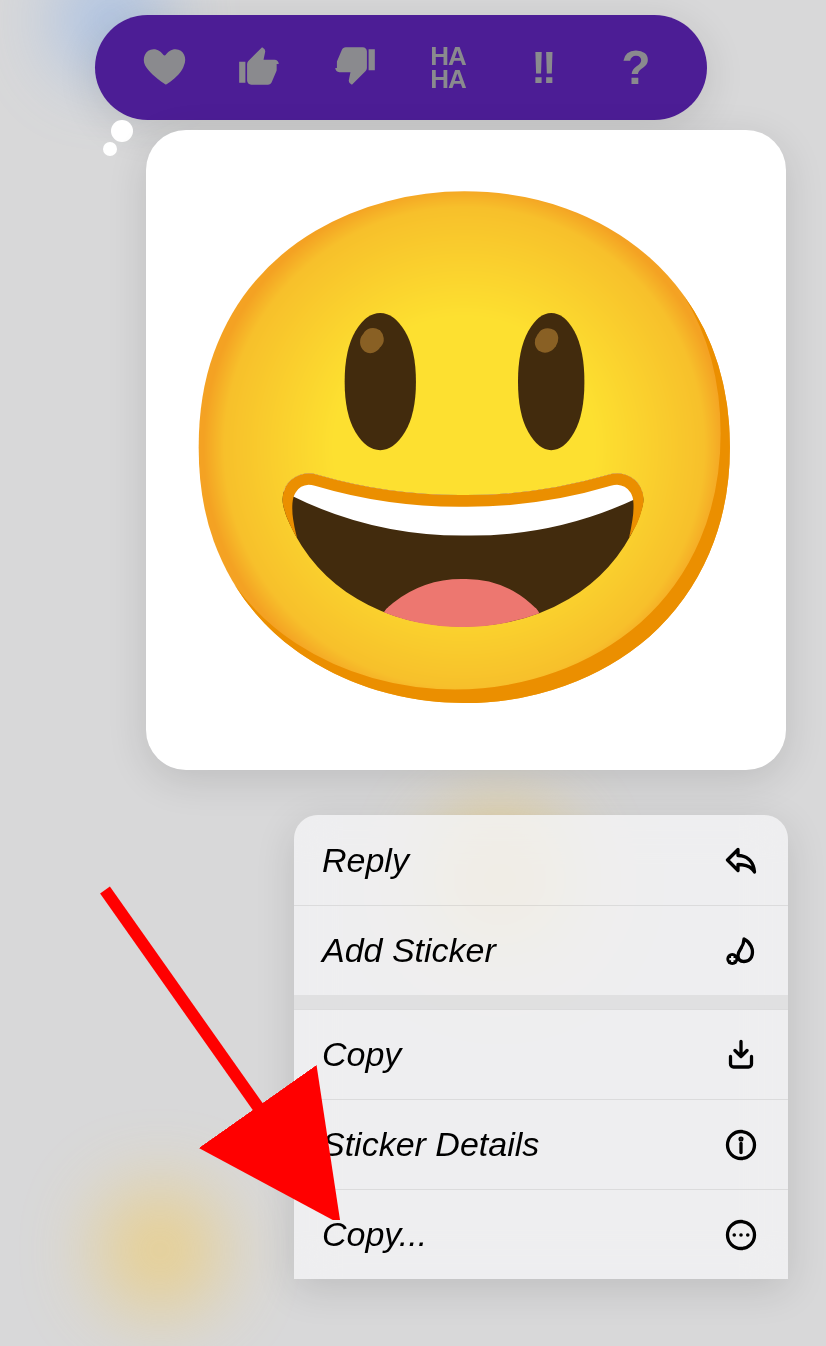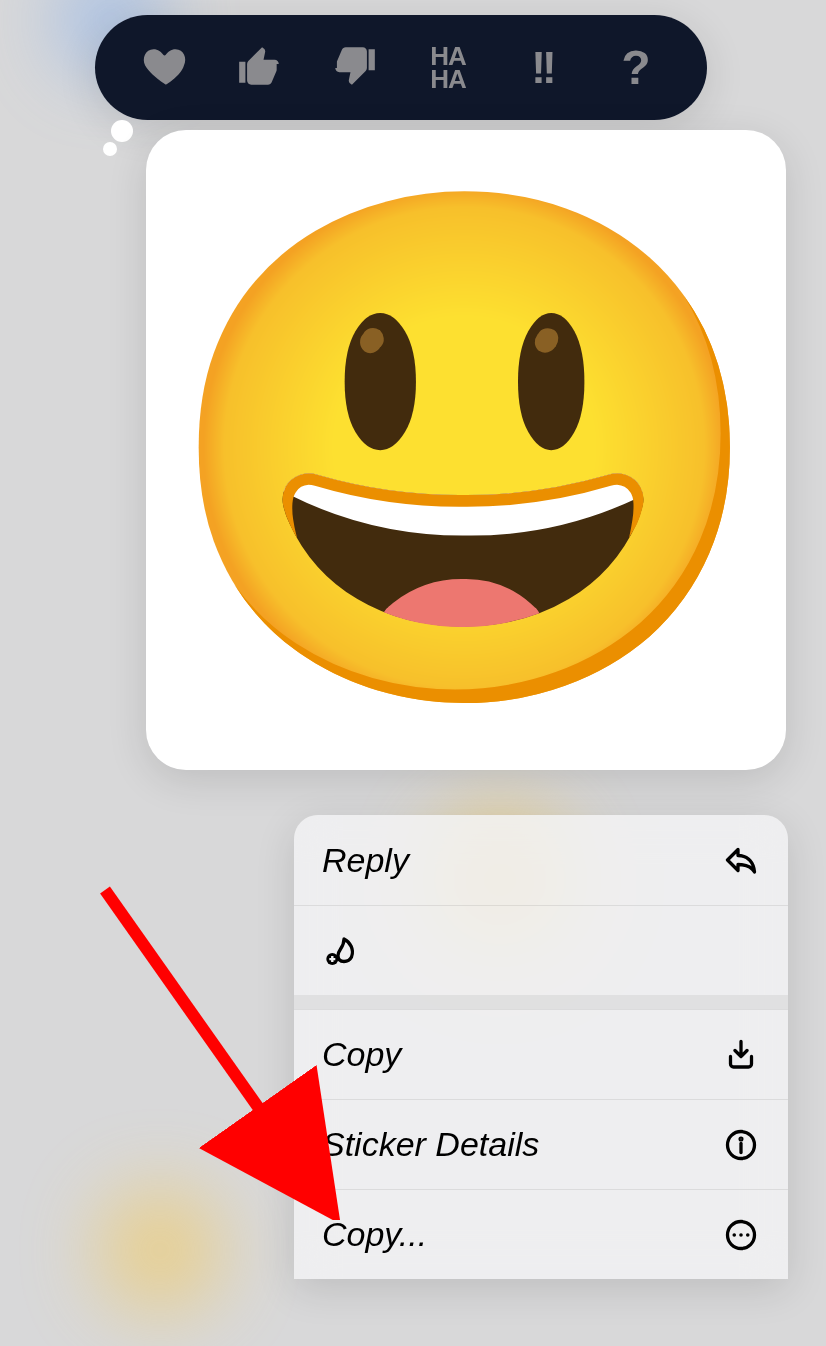"HA" .reaction-bar { background: #0f172a -> #4c1d95 }
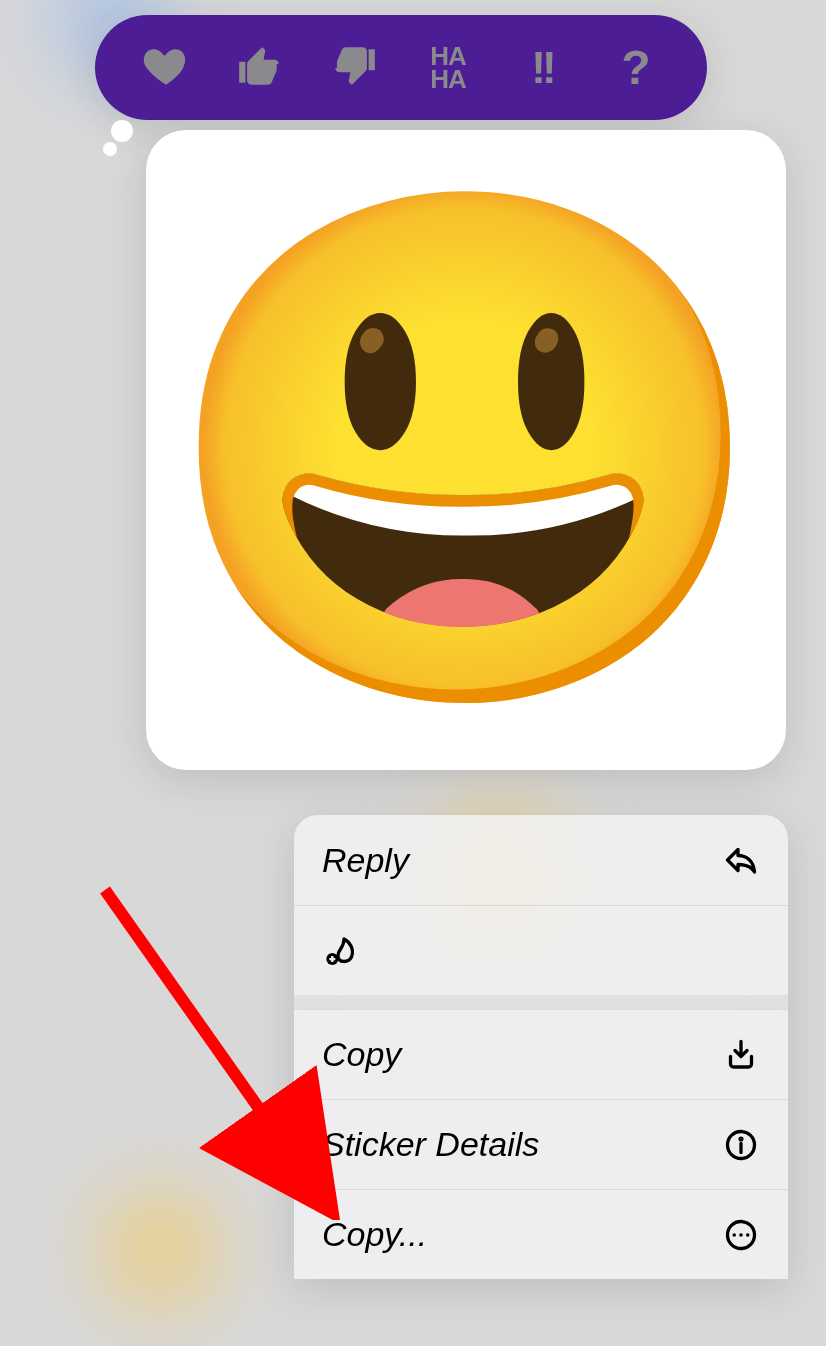"Add Sticker" span { html: none -> <span>Add Sticker</span> }
